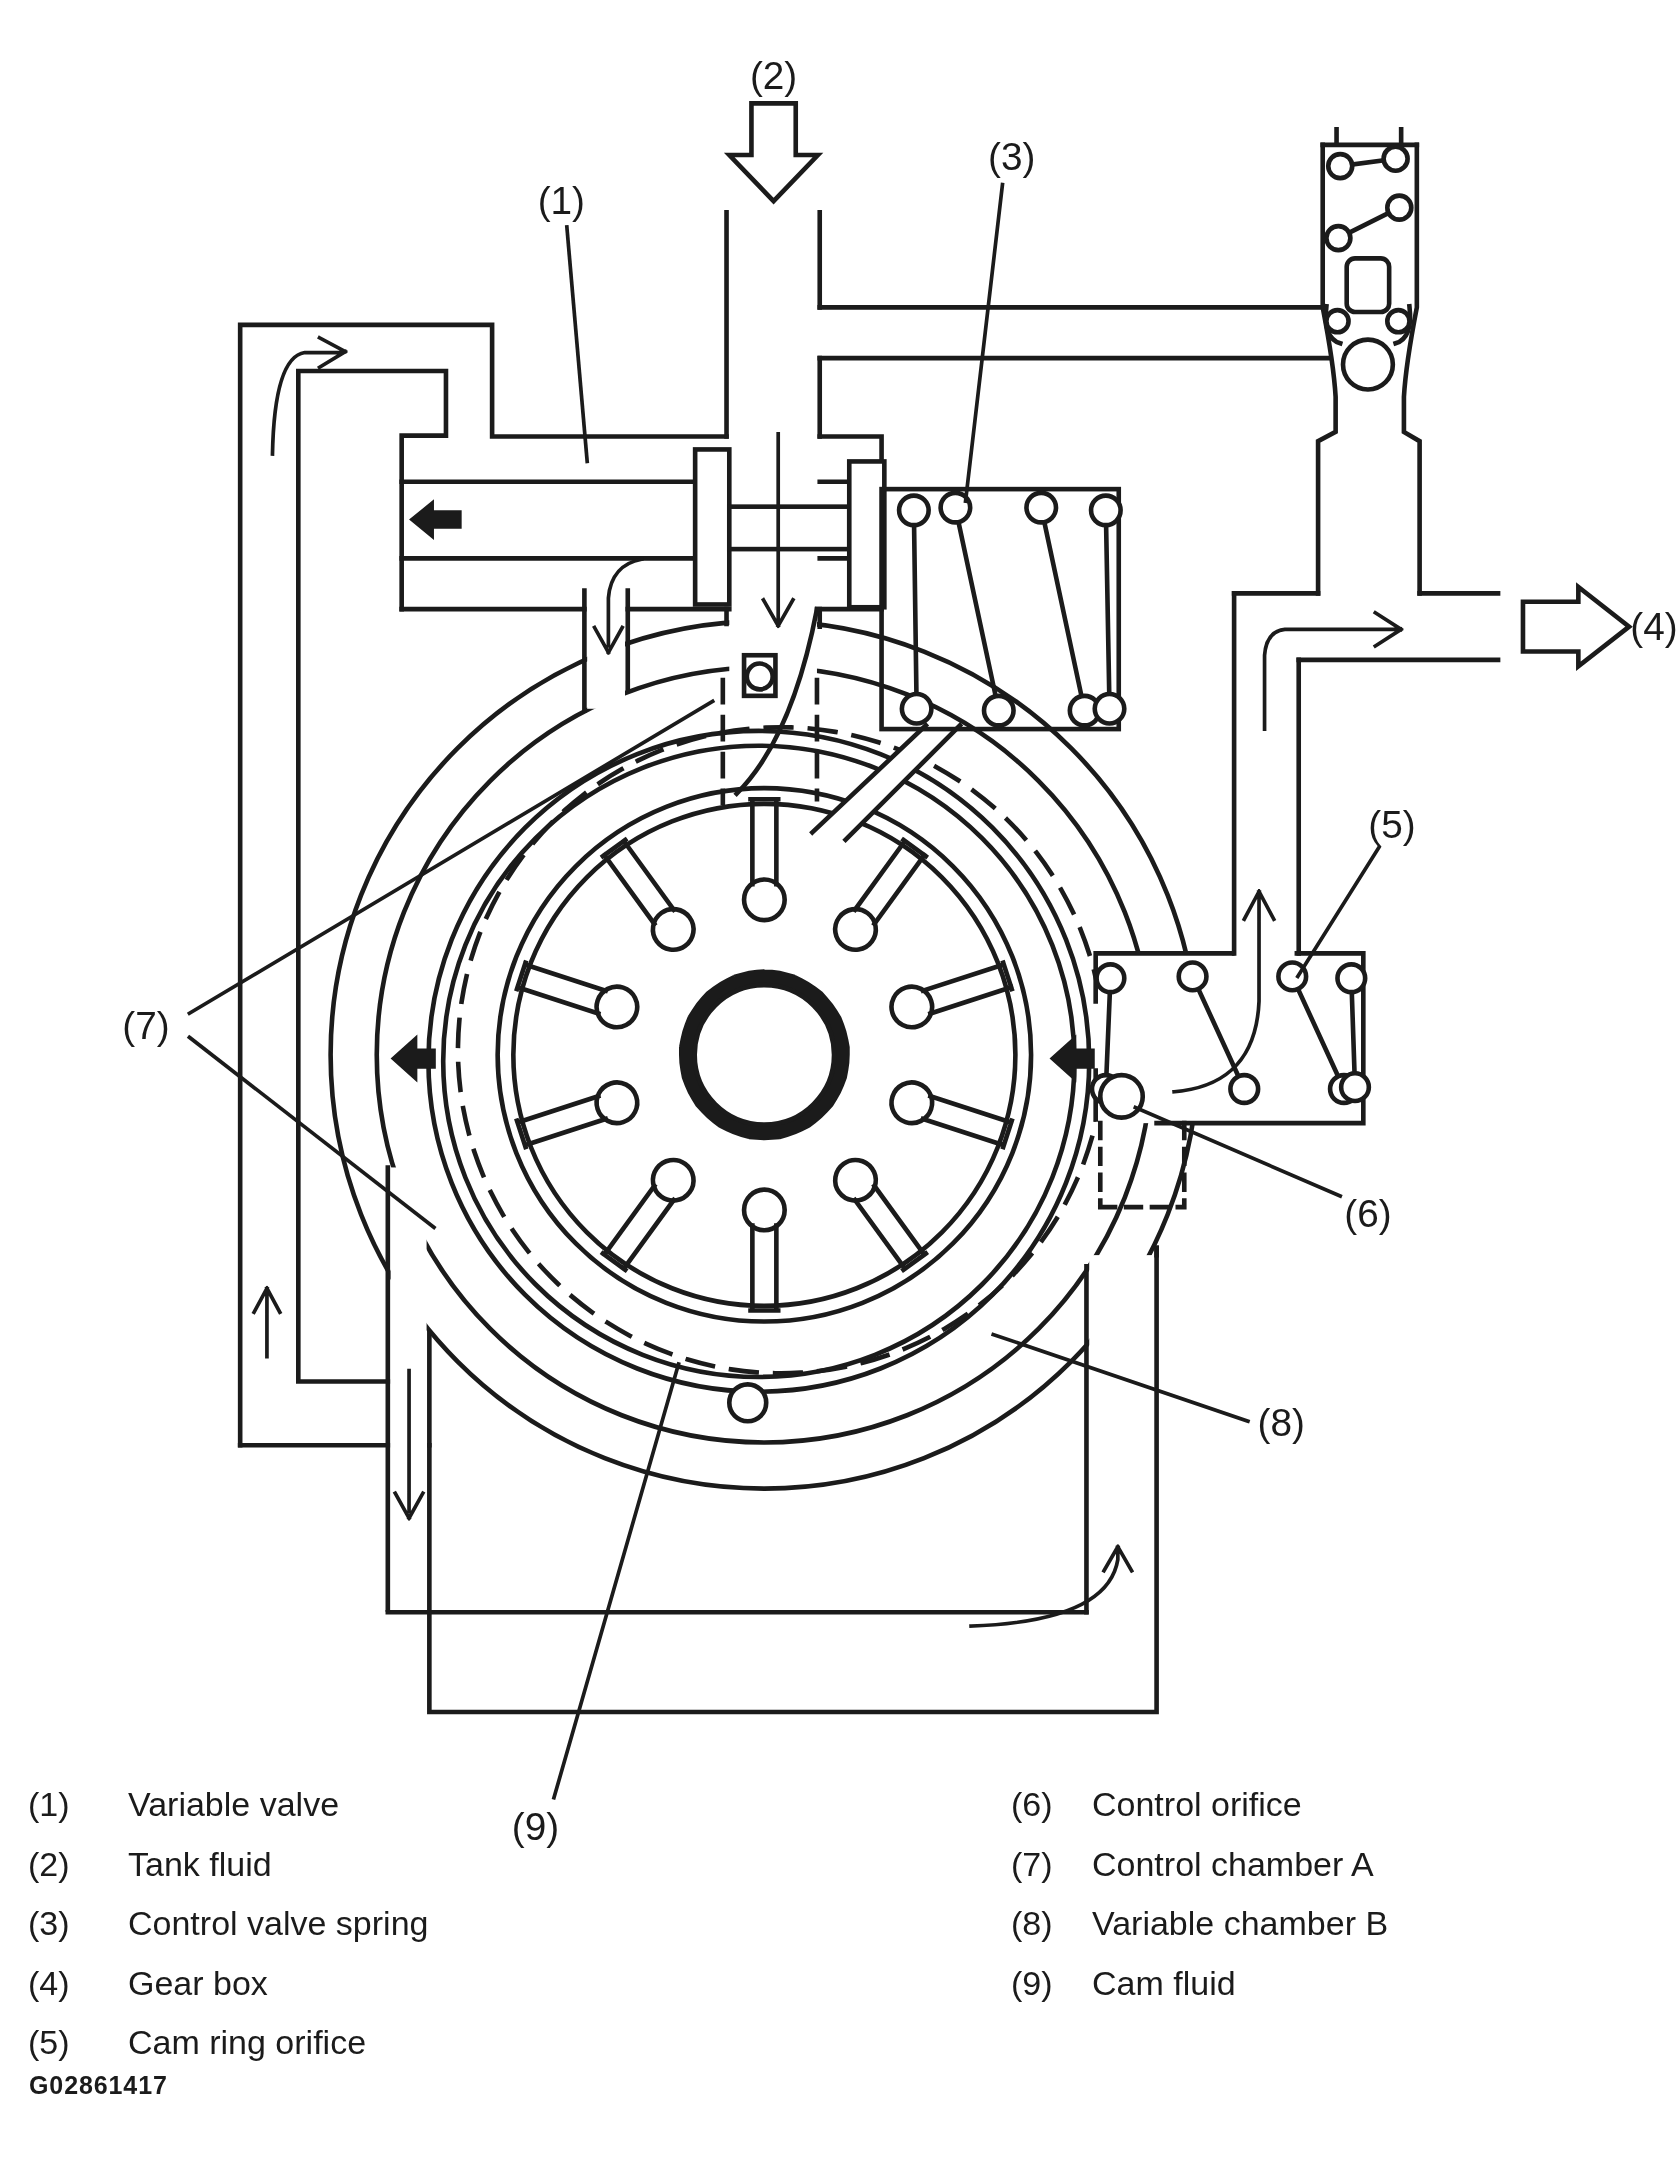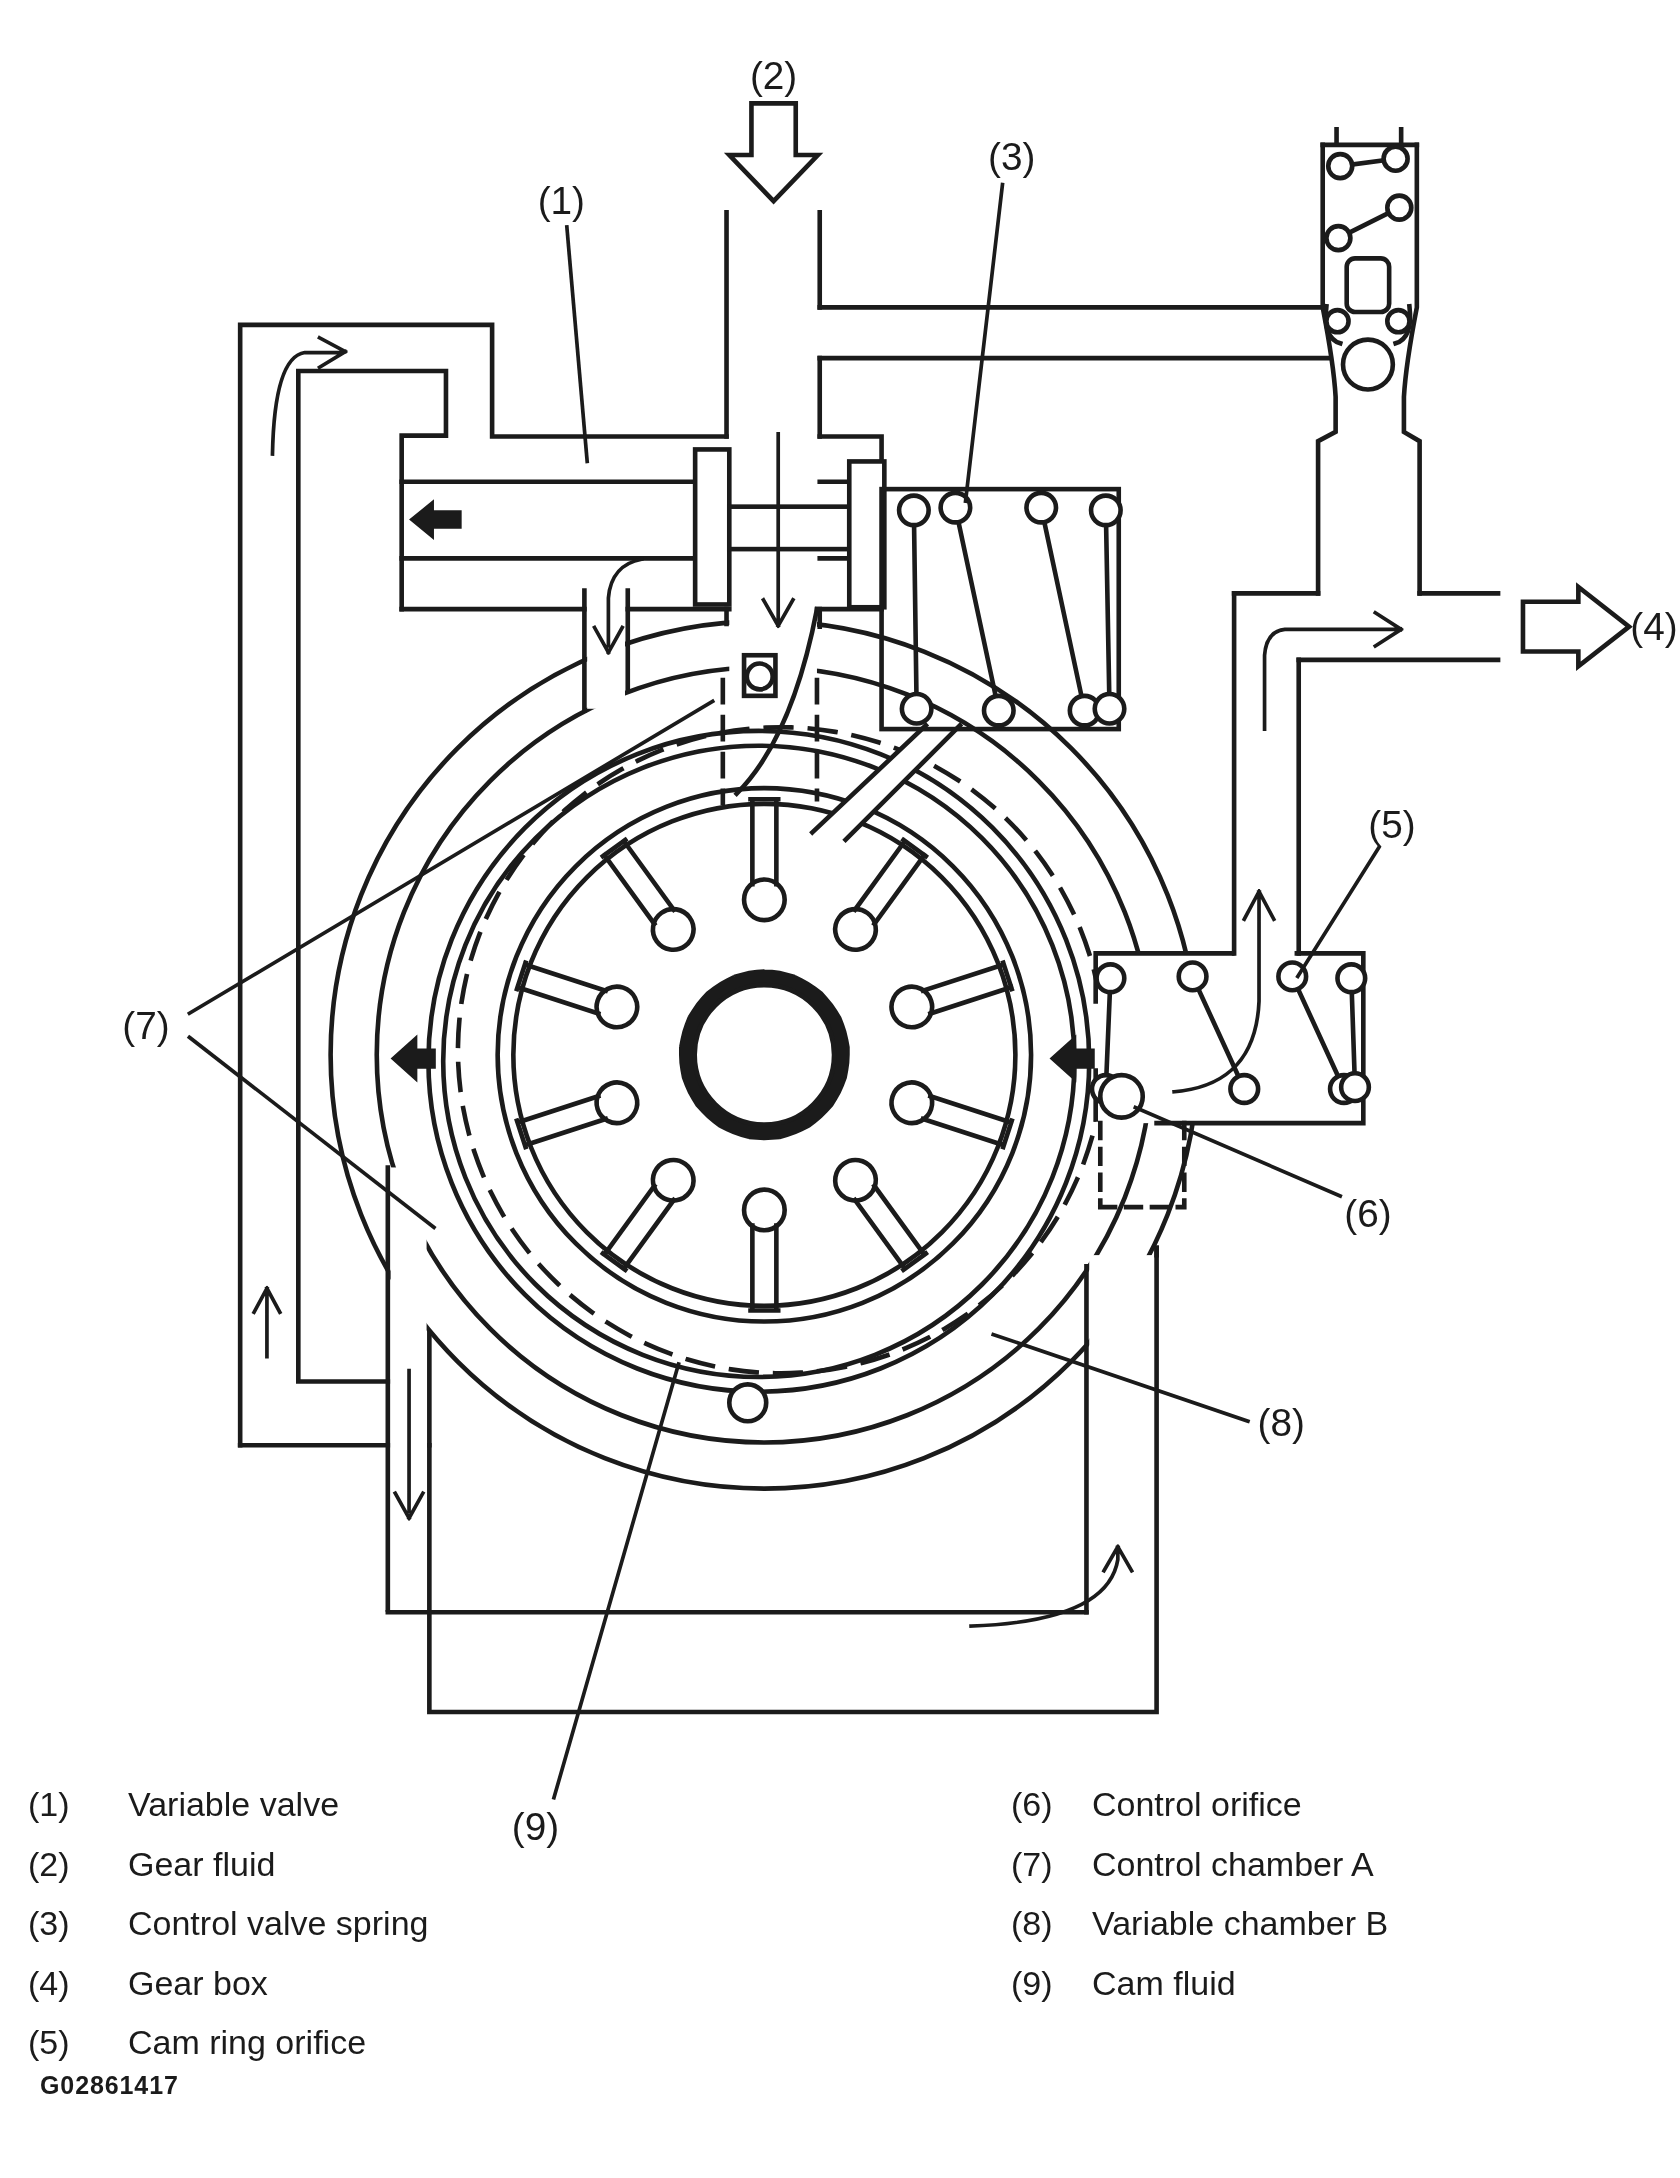"Gear fluid" span.lbl { text: Gear -> Tank }
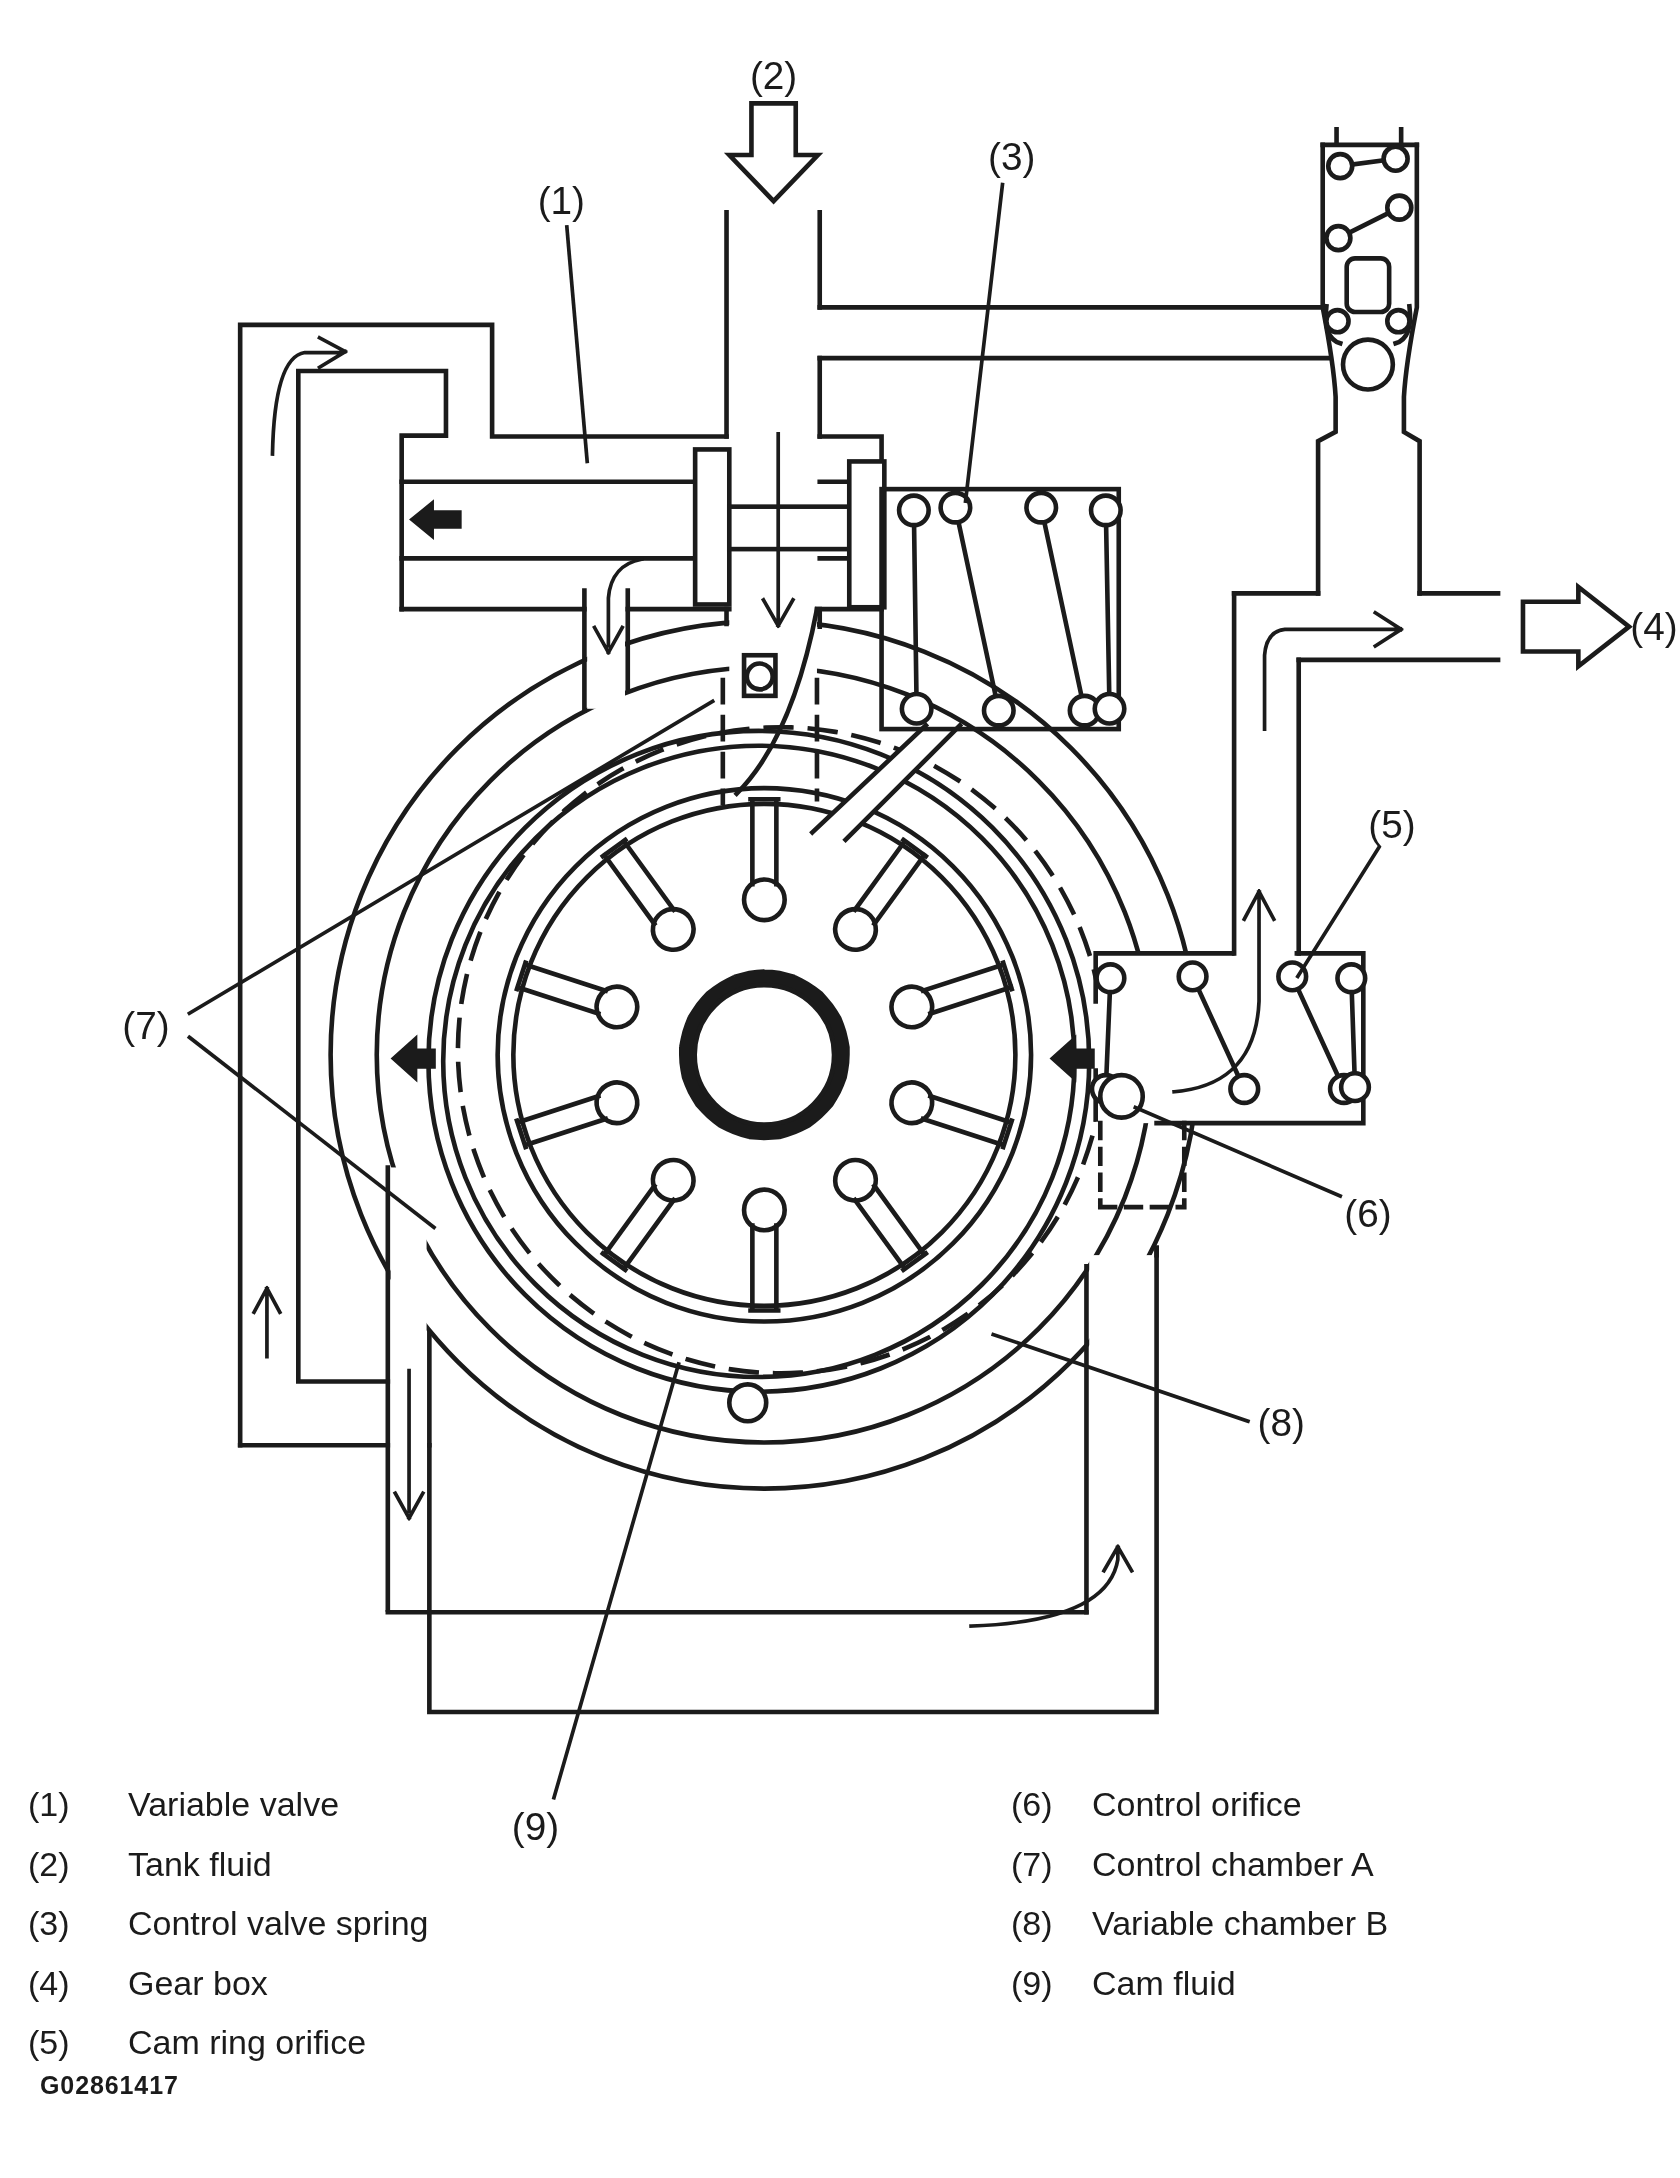"G02861417" .figcode { left: 40px -> 29px }
